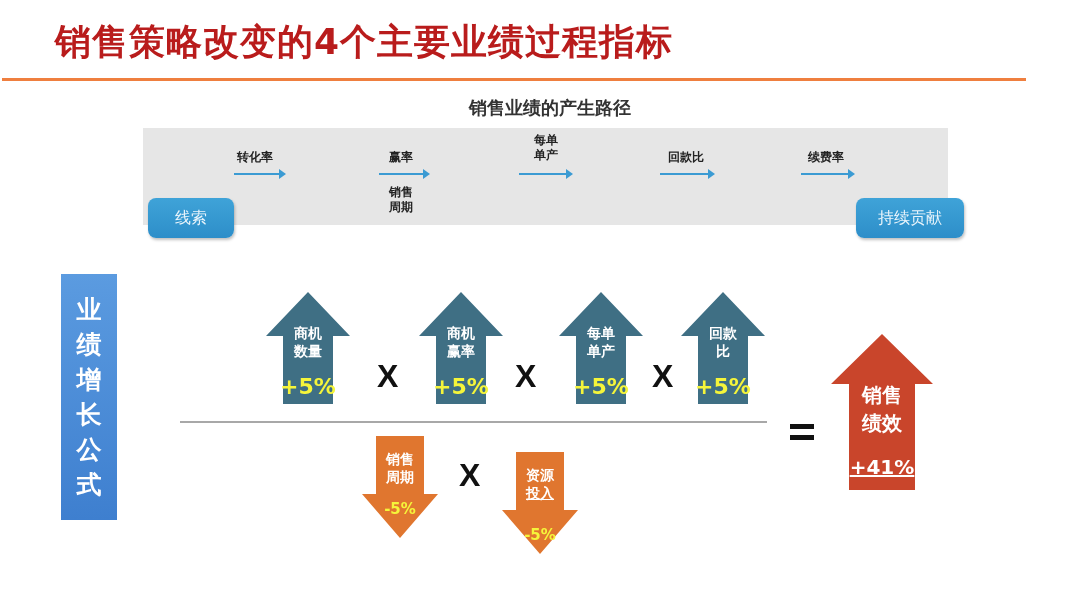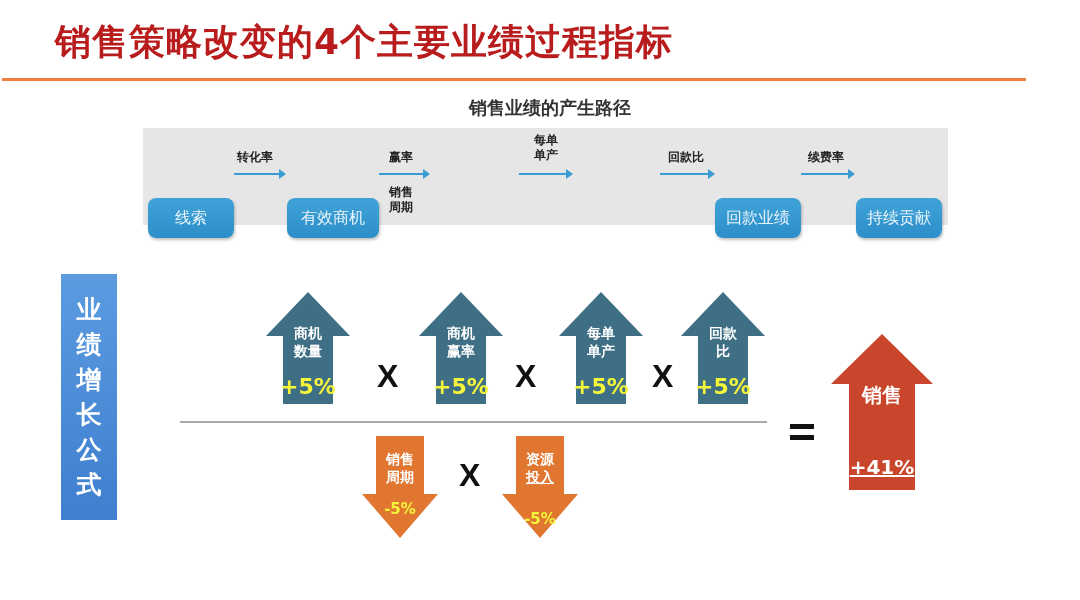"有效商机" div.node { html: <div>有效商机</div> -> none }
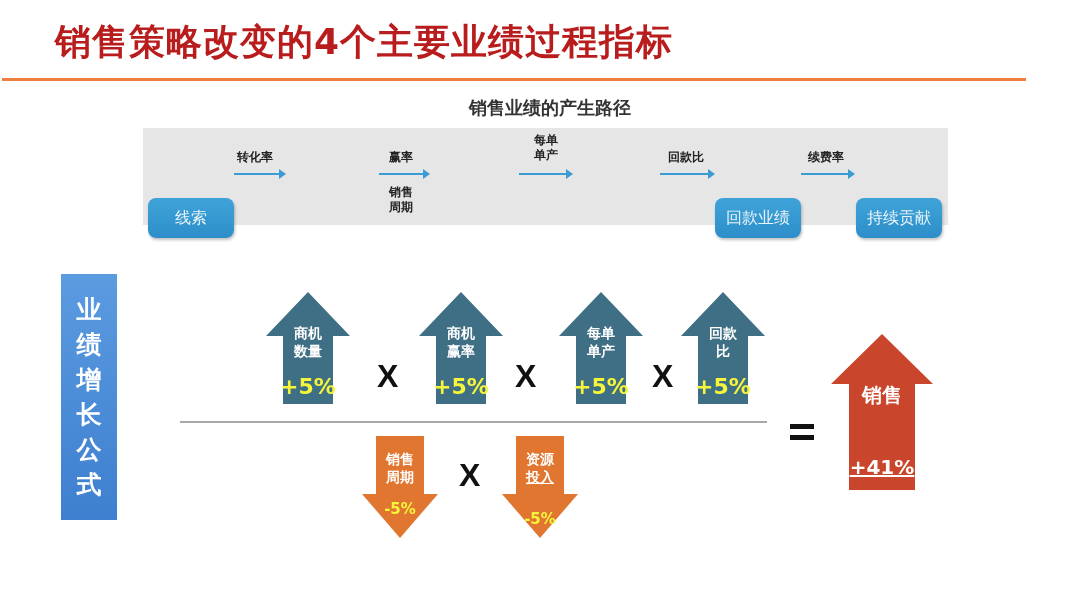"回款业绩" div.node { html: <div>回款业绩</div> -> none }
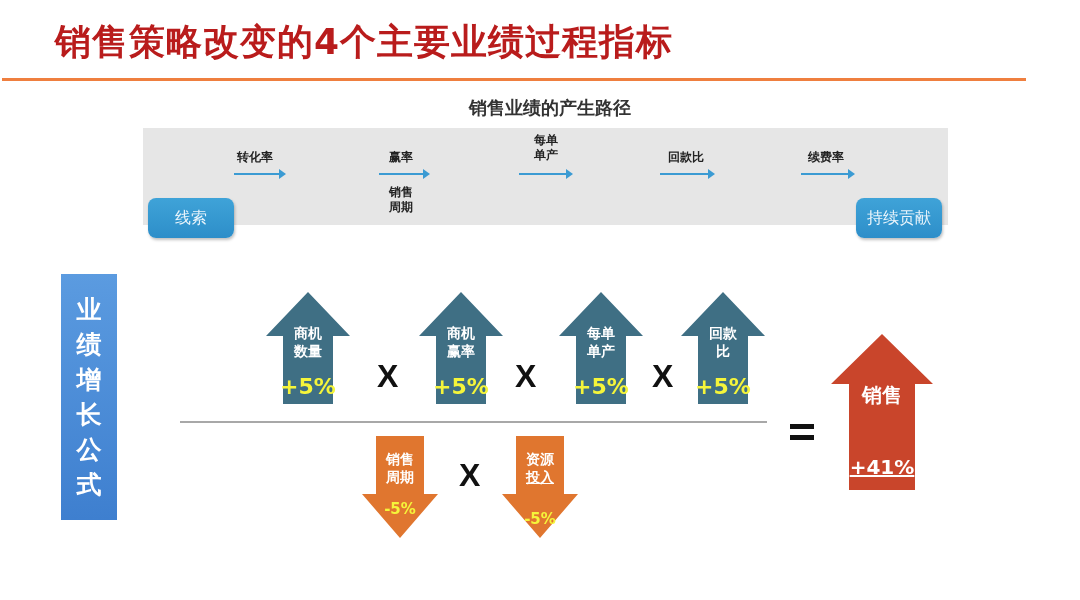"持续贡献" div.node { width: 86px -> 108px }
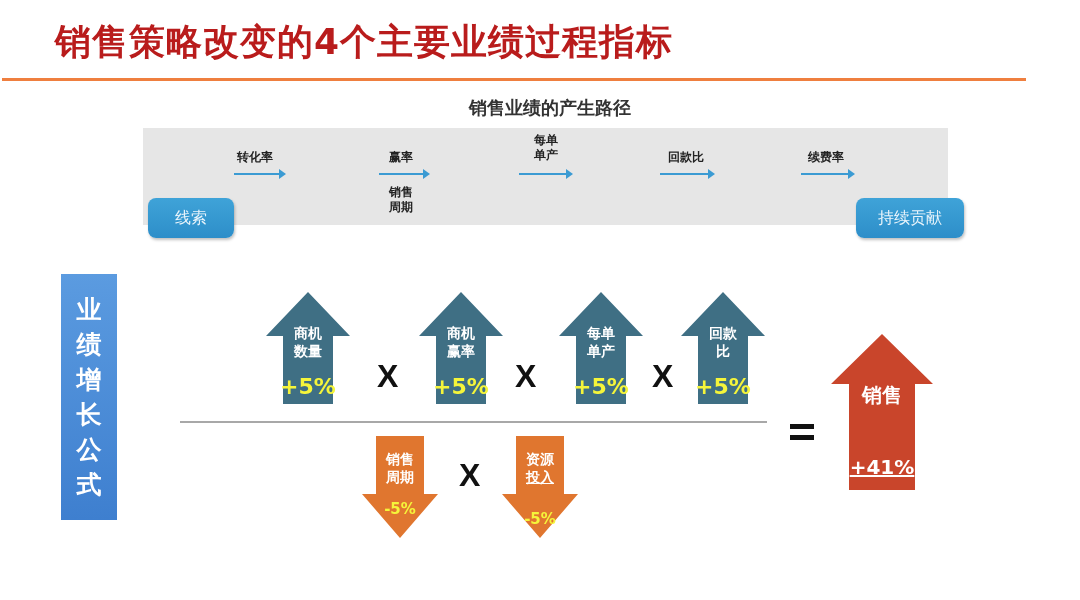"绩效" div.lbl { html: none -> <div>绩效</div> }
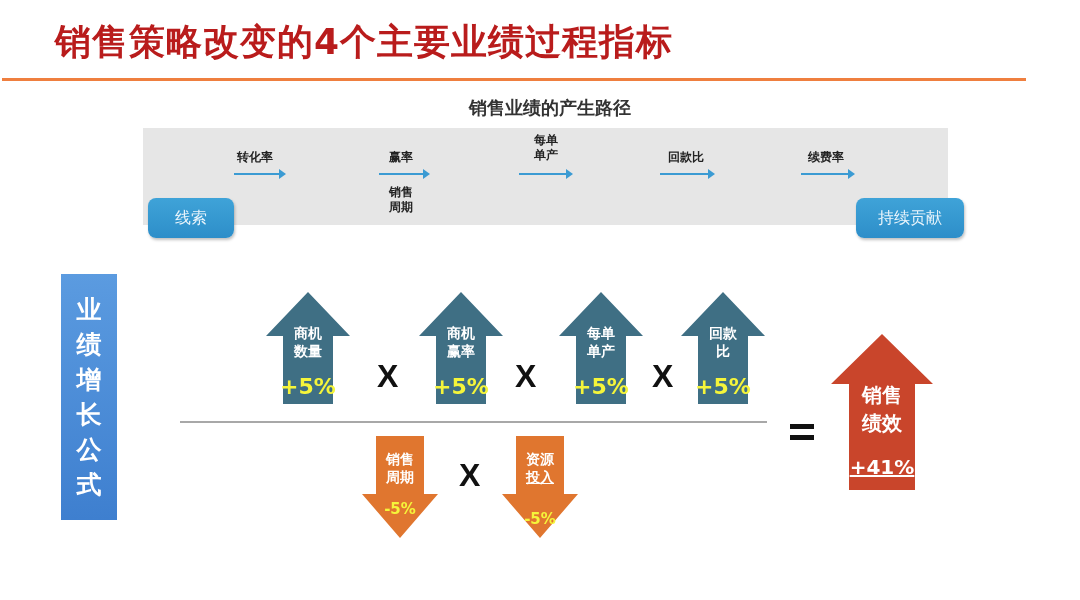"资源" div.arrow { top: 436px -> 452px }
